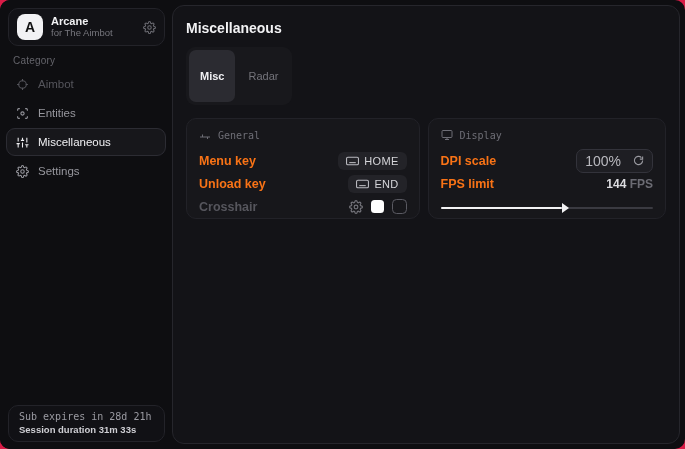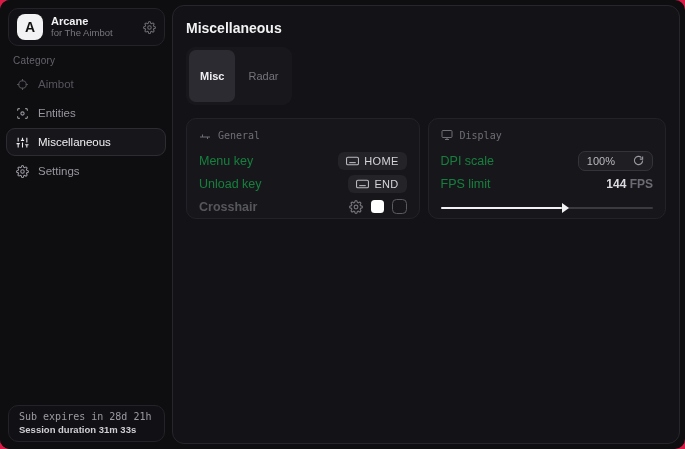"Menu key" .row-label { color: #15803d -> #f97316; font-weight: normal -> bold }
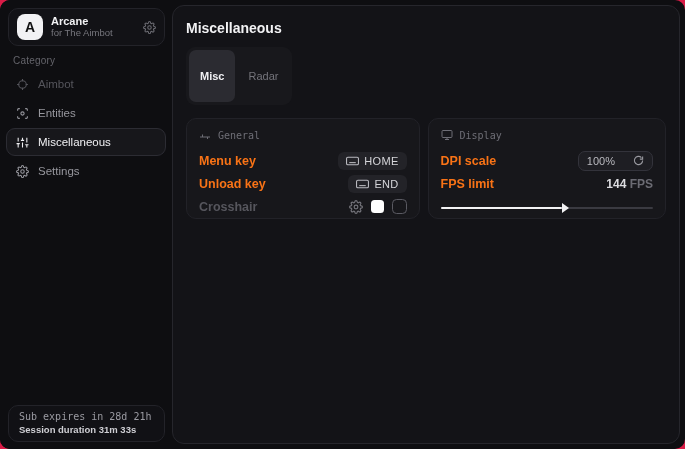"100%" .dpi-pill { font-size: 11px -> 14px; gap: 18px -> 12px }
